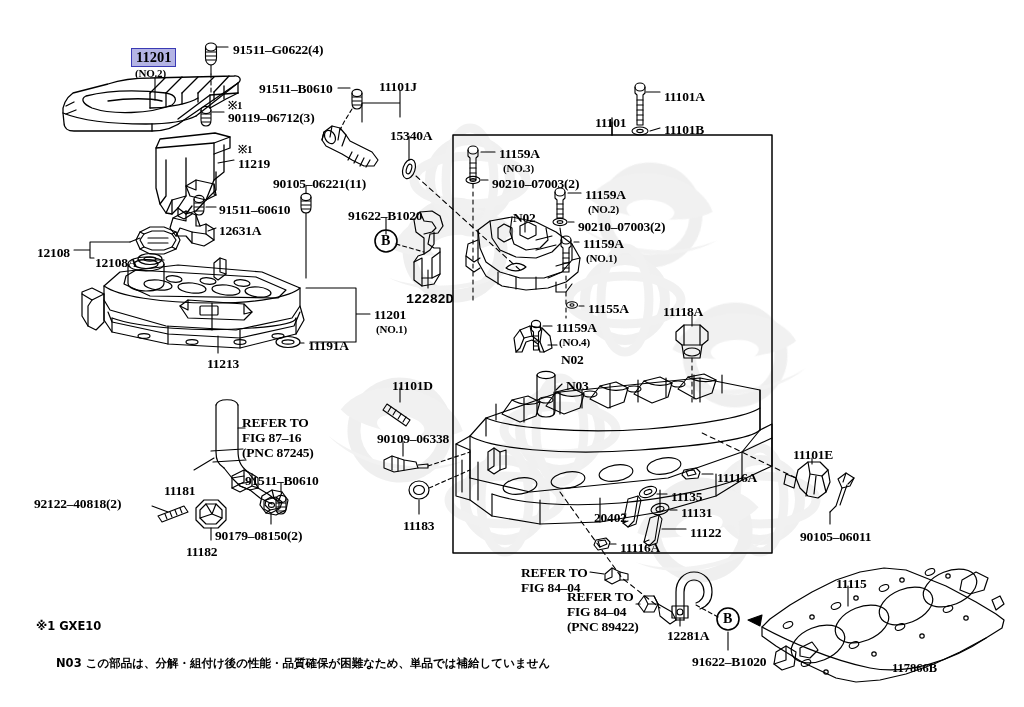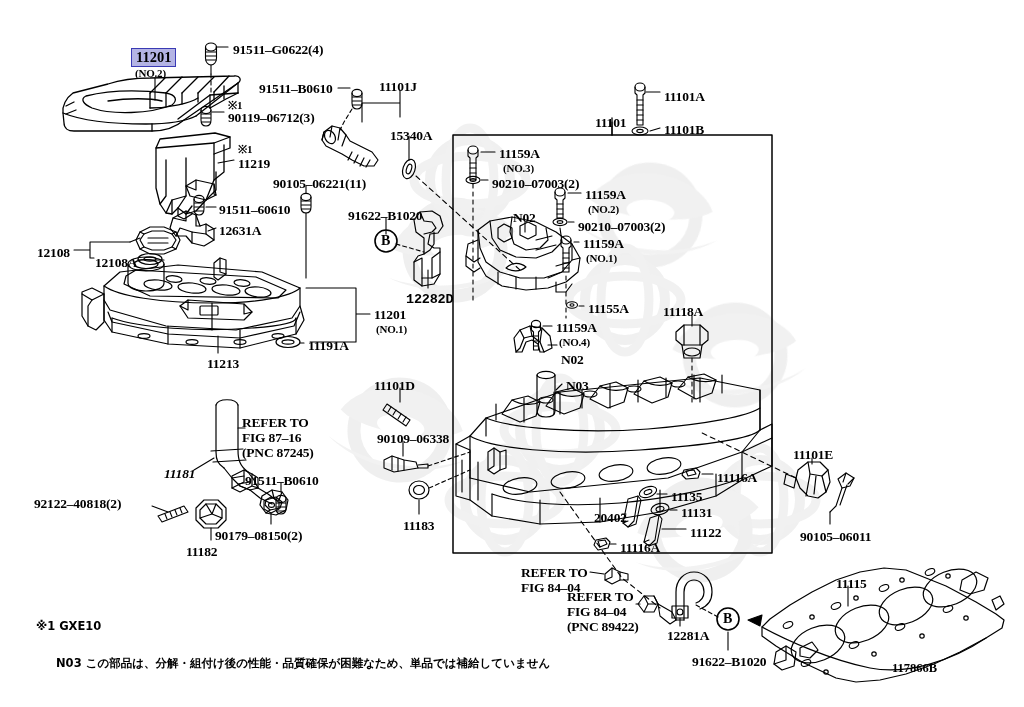"11101D" div.lbl { left: 374px -> 392px }
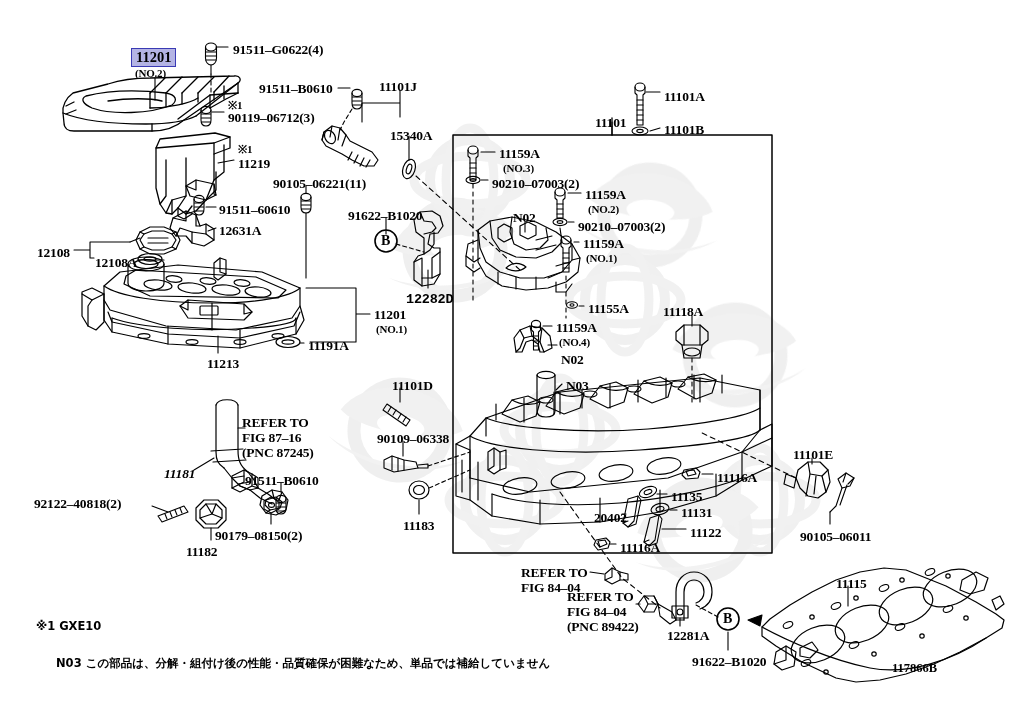"11181" div.lbl { font-style: italic -> none; top: 467px -> 484px }
